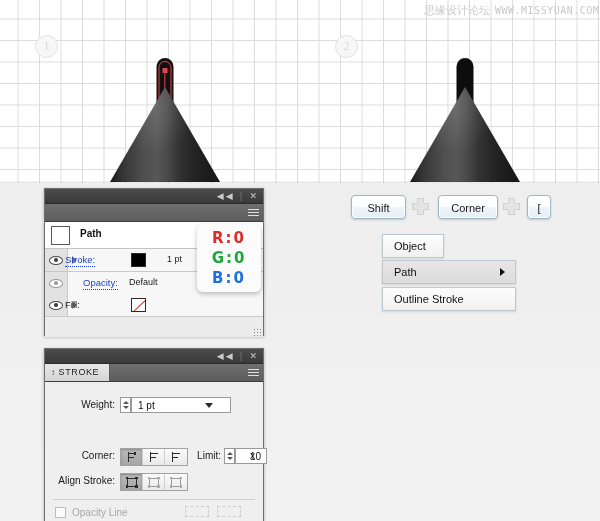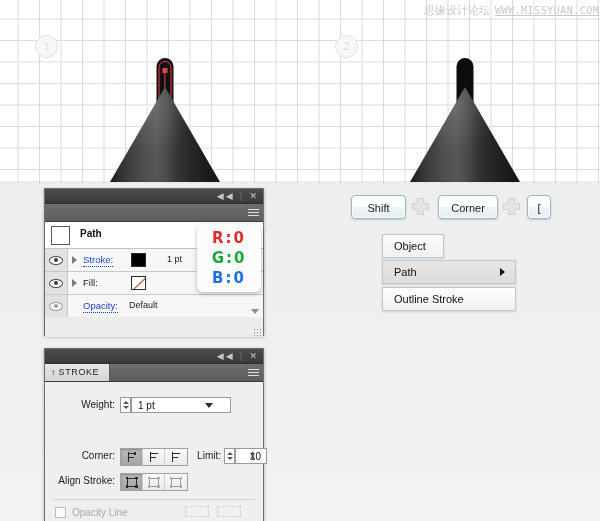"WWW.MISSYUAN.COM" .watermark .url { text-decoration: underline -> none }
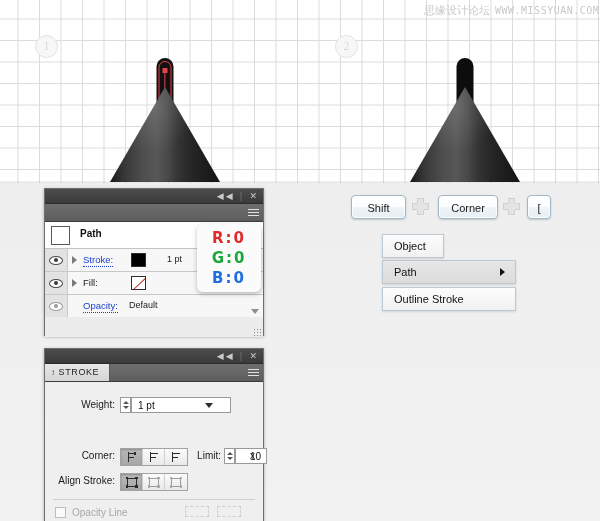"Stroke:" .apLabel { left: 38px -> 20px }
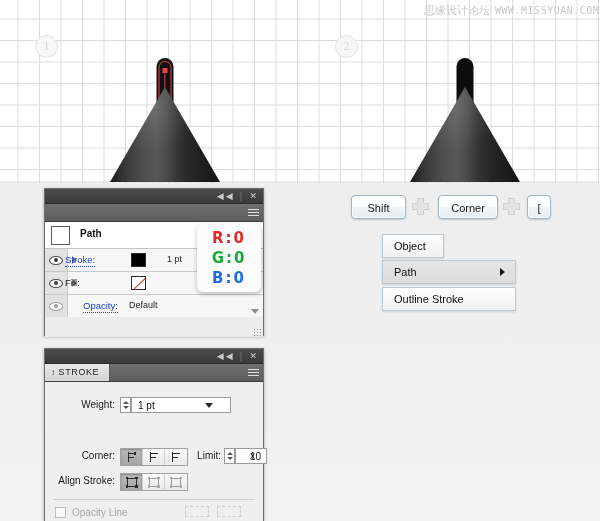"Fill:" div.apRow { order: before "Opacity:" -> after "Opacity:" }
